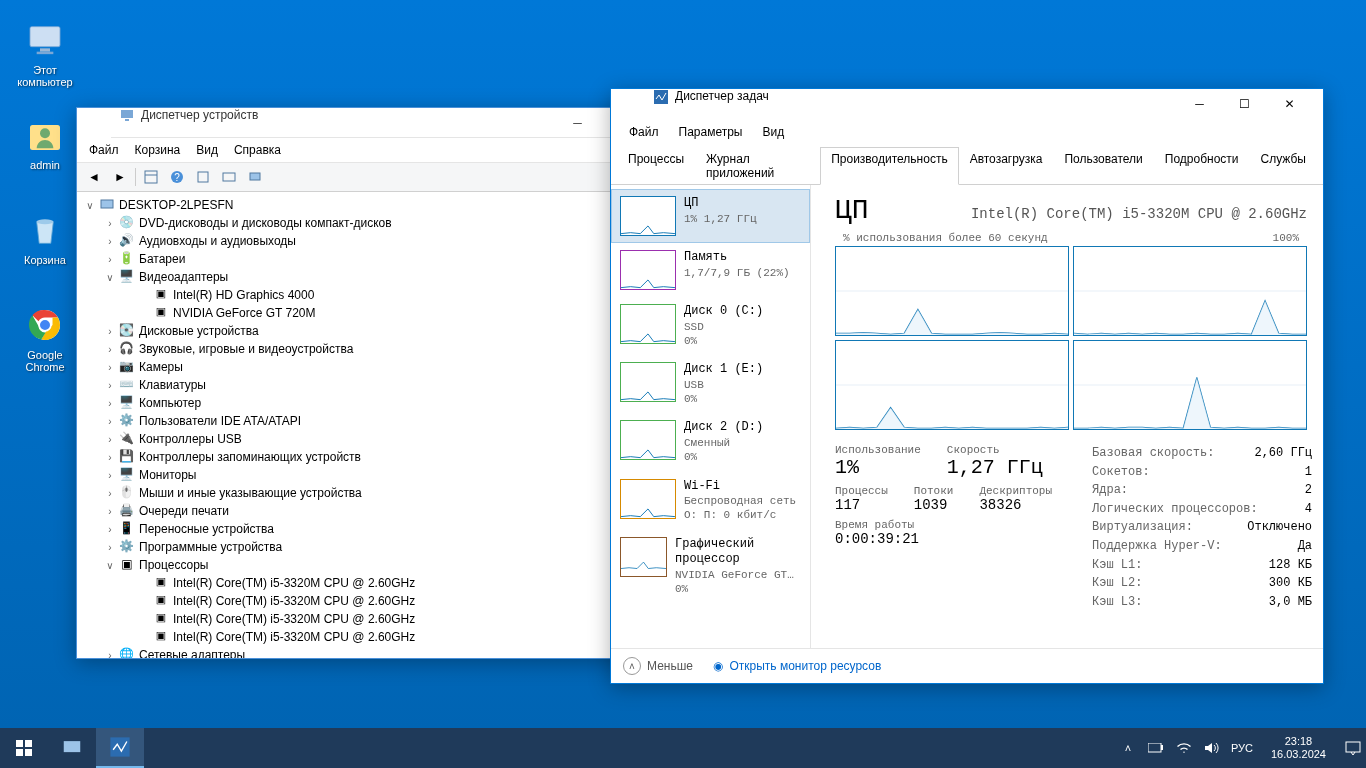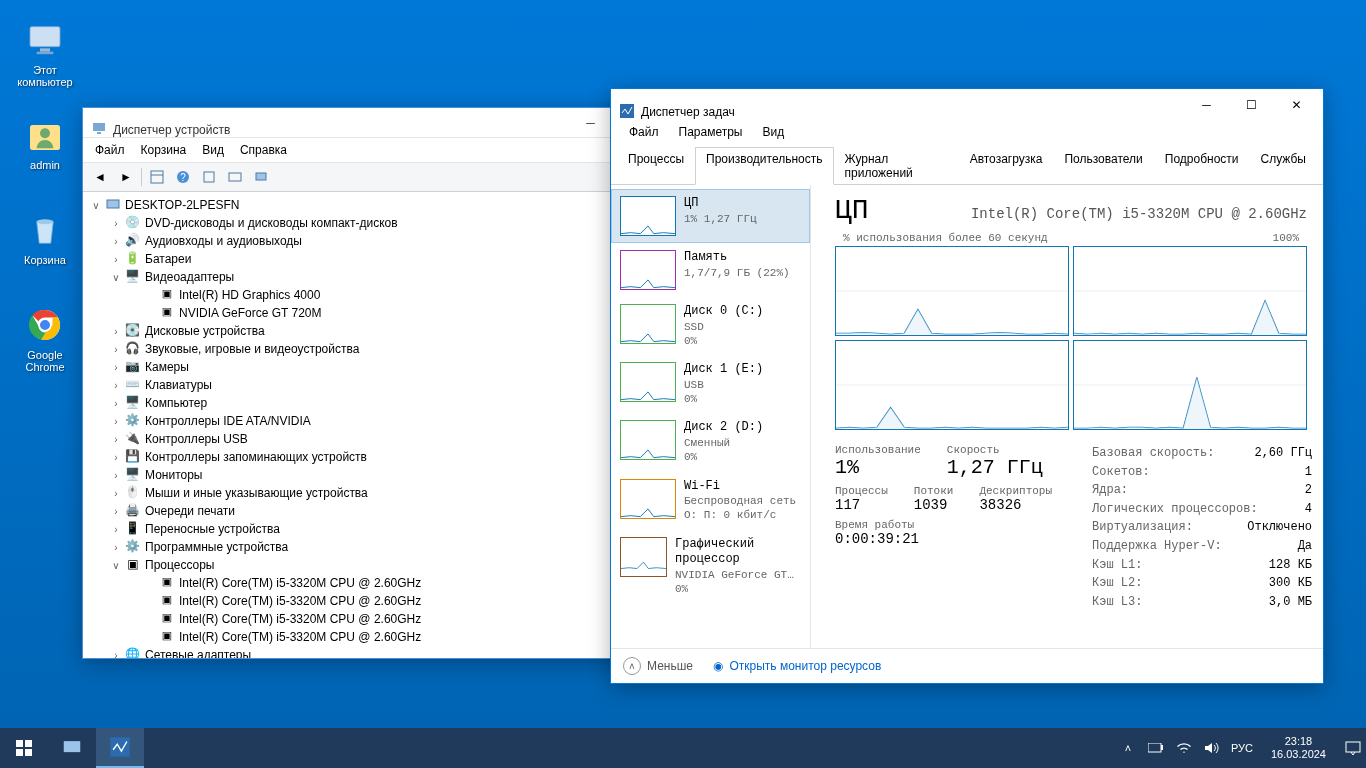"Диспетчер задач" .titlebar { align-items: flex-end -> flex-start; margin-left: none -> 34px; padding: 0 4px 0 8px -> 0 11px 0 8px }
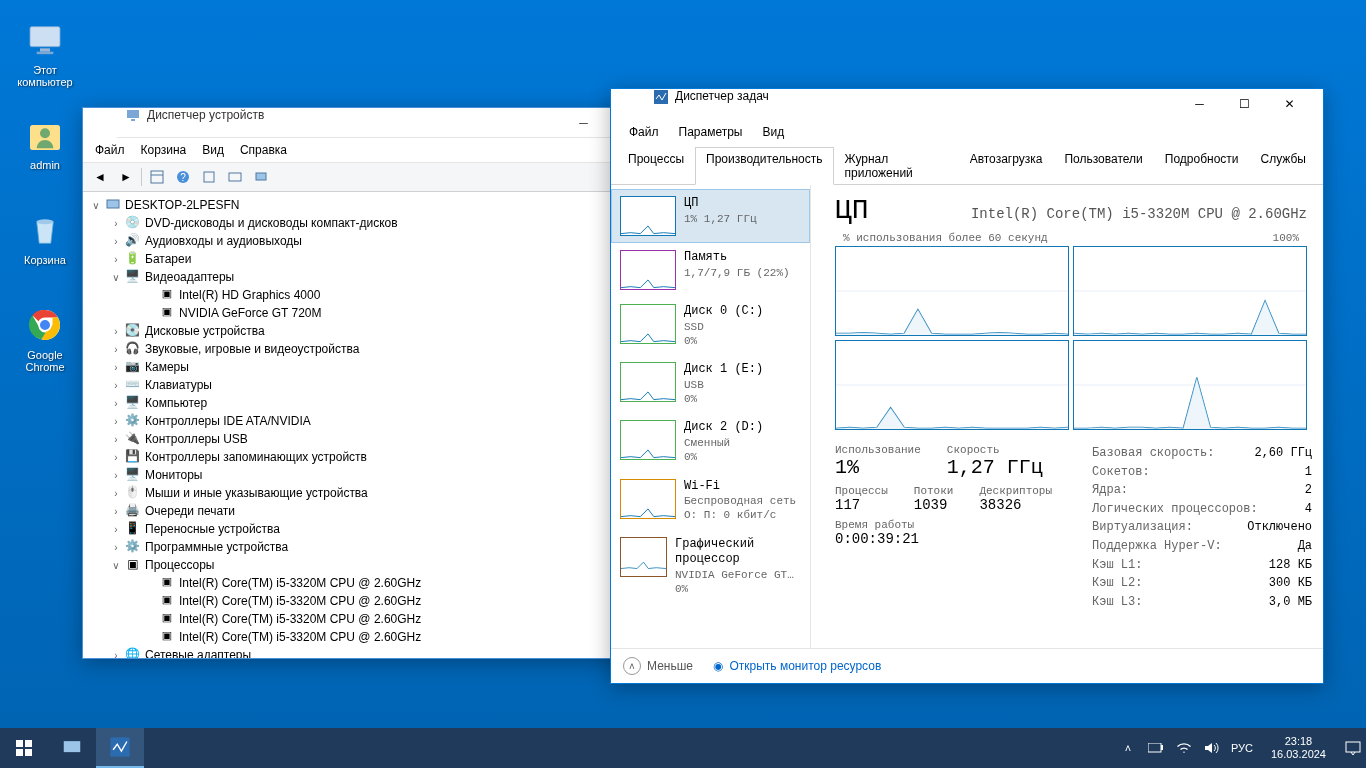"Диспетчер устройств" .win-devmgr { left: 82px -> 76px }
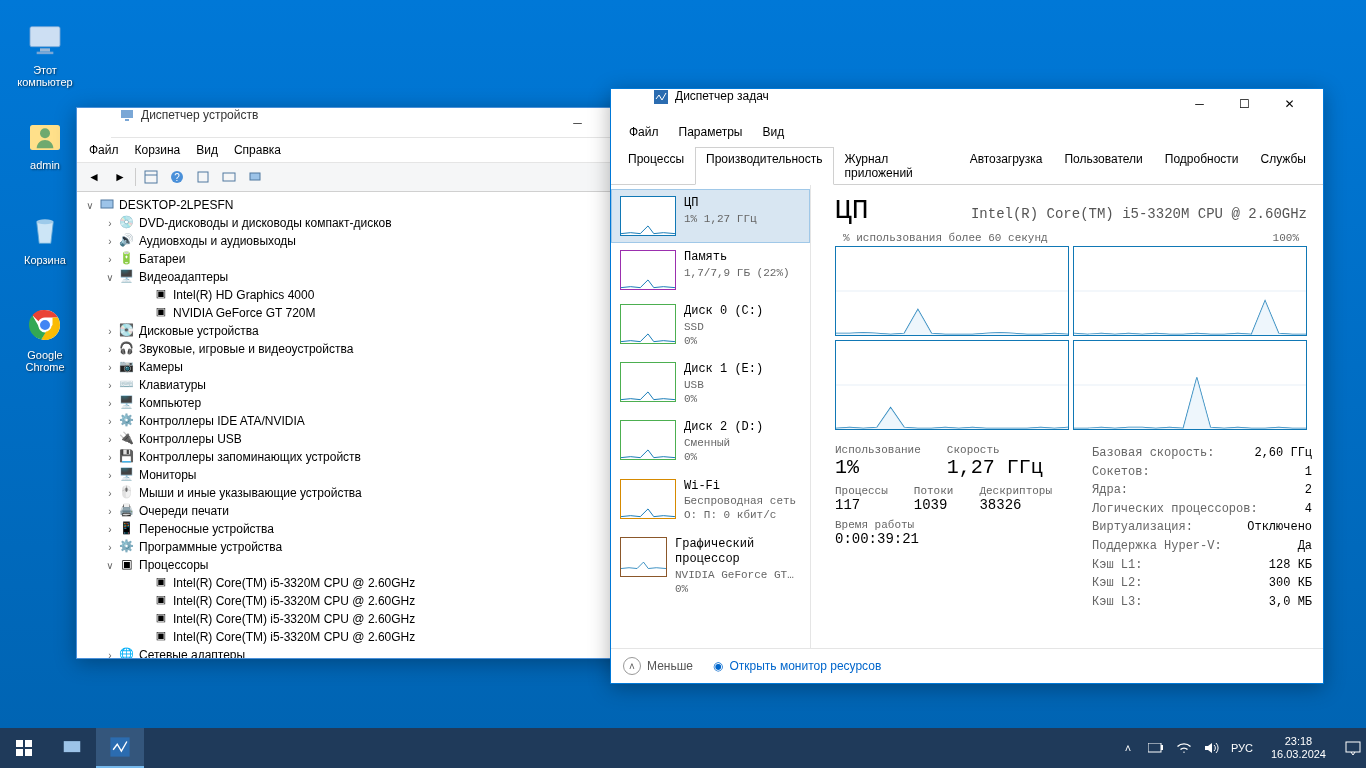"Производительность" div.tm-tab { order: before "Журнал приложений" -> after "Журнал приложений" }
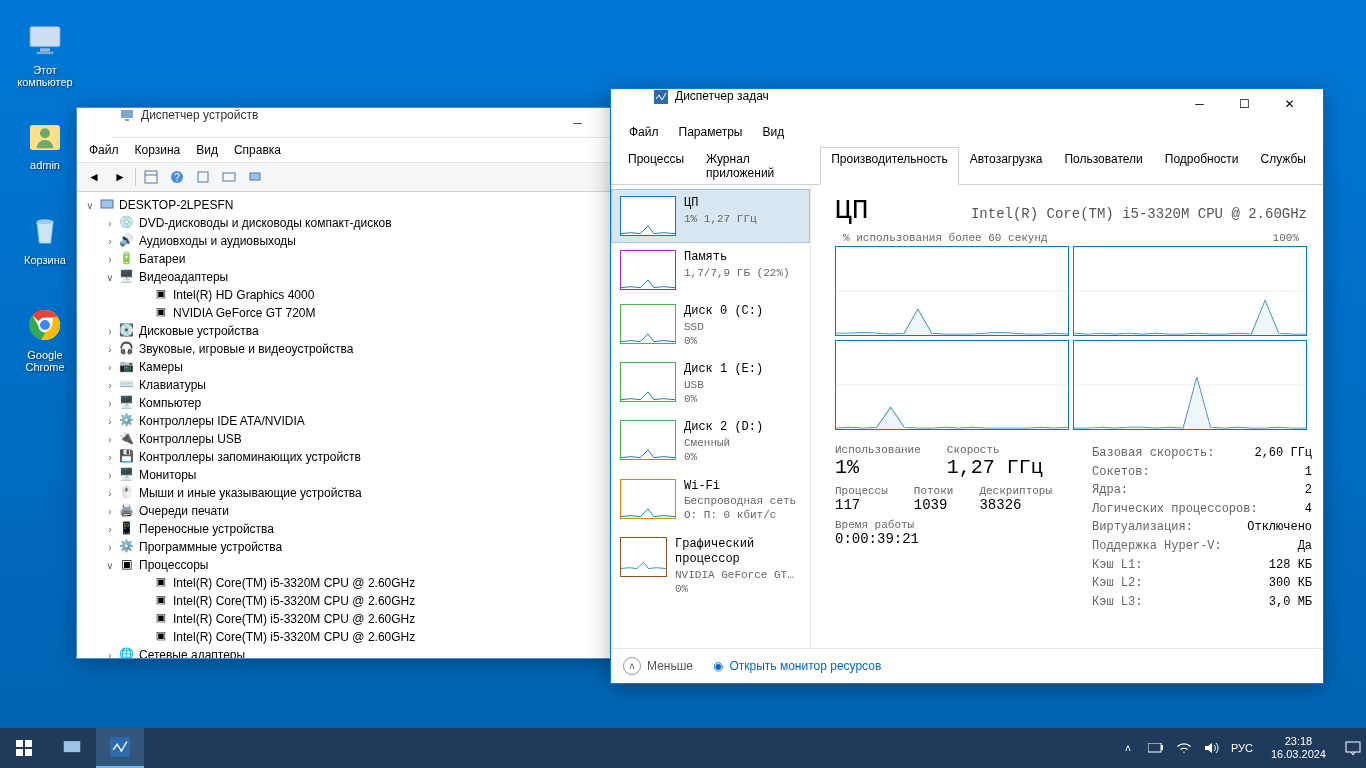"Контроллеры IDE ATA/NVIDIA" span.lbl { text: Контроллеры IDE ATA/NVIDIA -> Пользователи IDE ATA/ATAPI }
